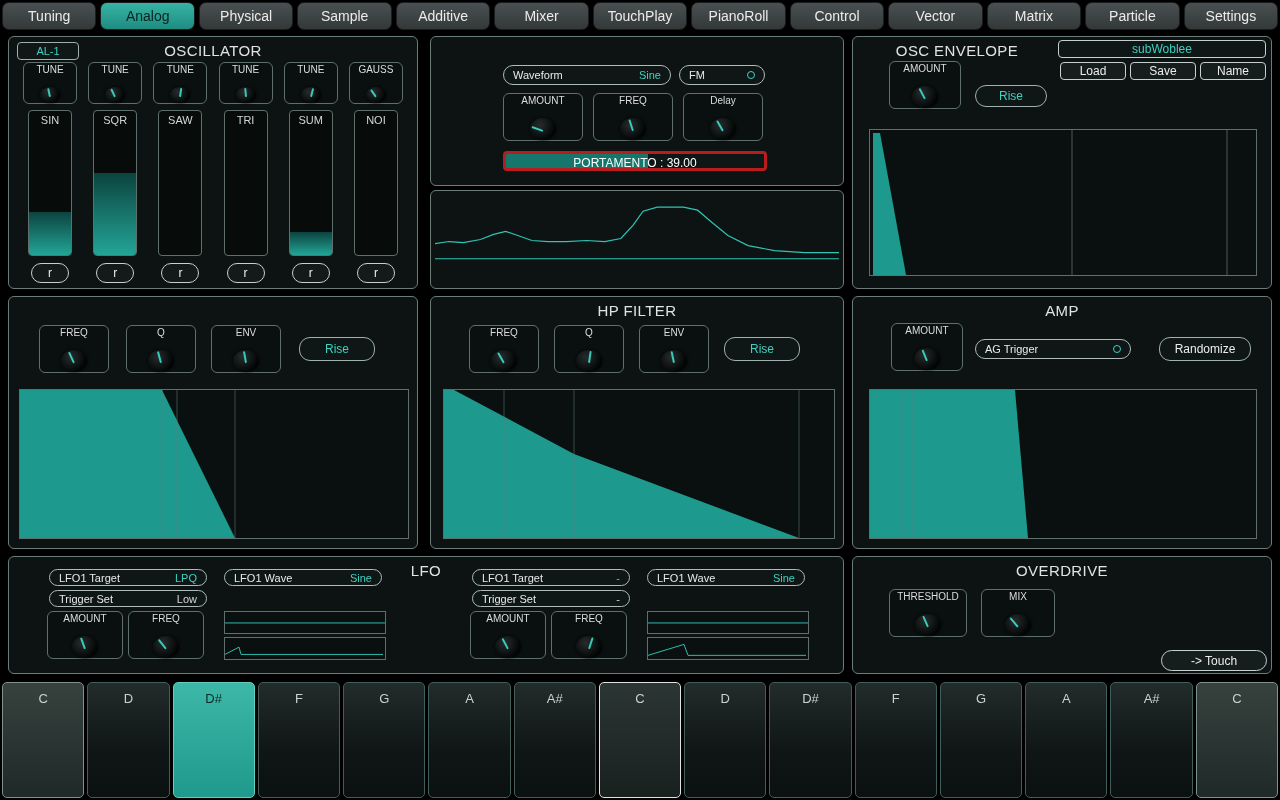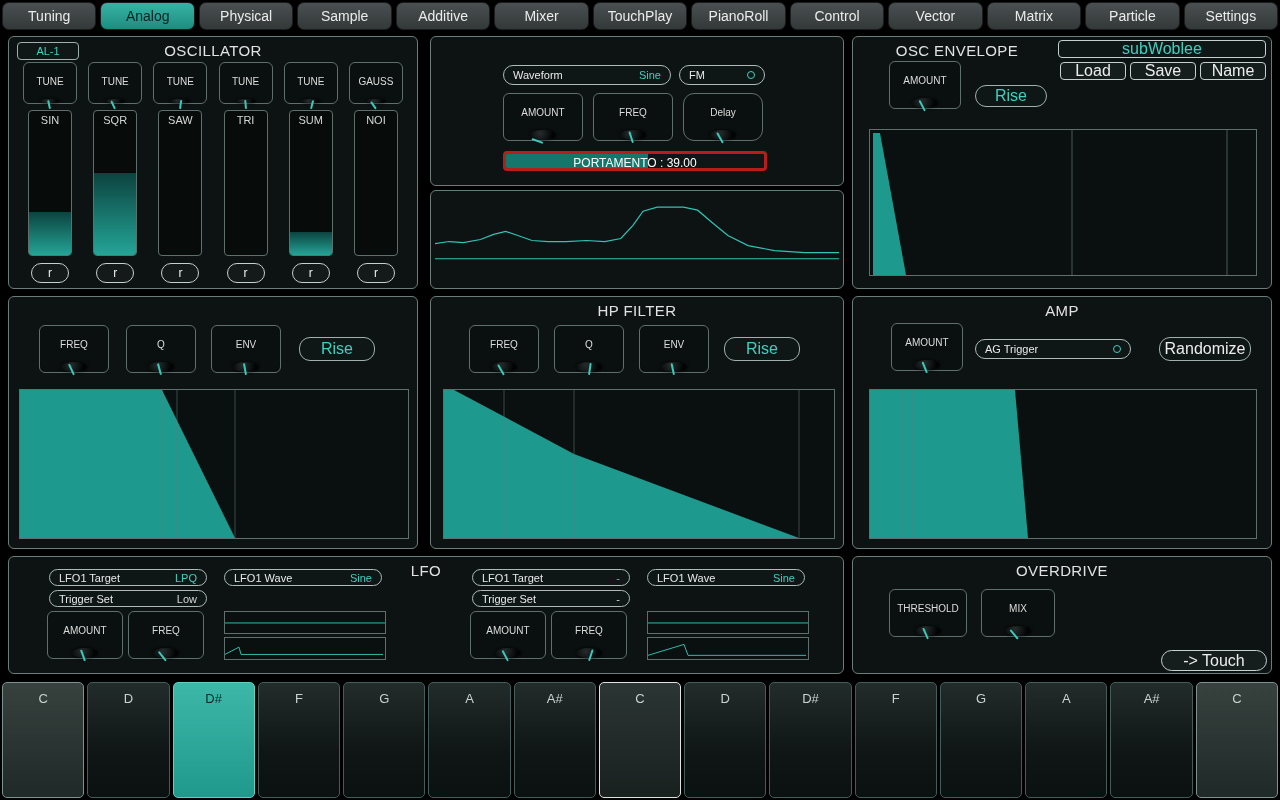"subWoblee" .btn { font-size: 16px -> 12px }
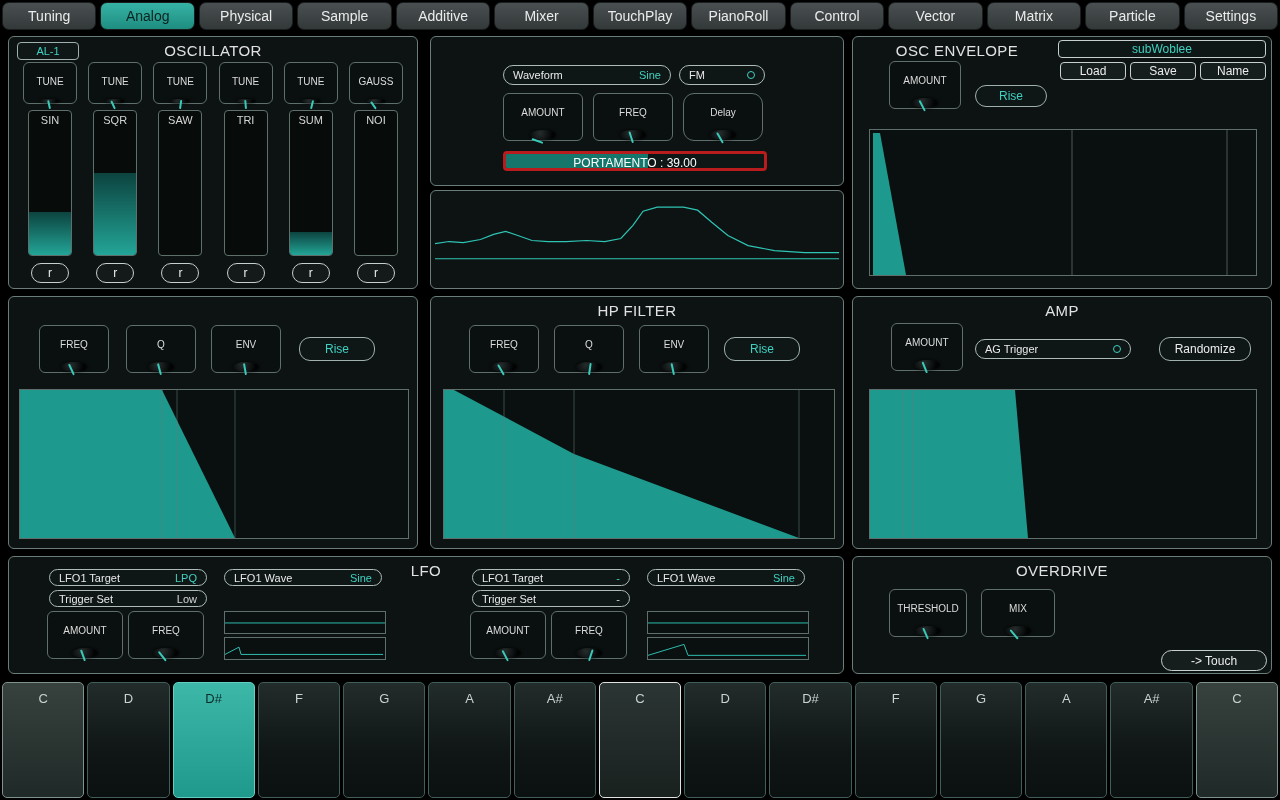"TUNE" .kb { padding-top: 13px -> 1px }
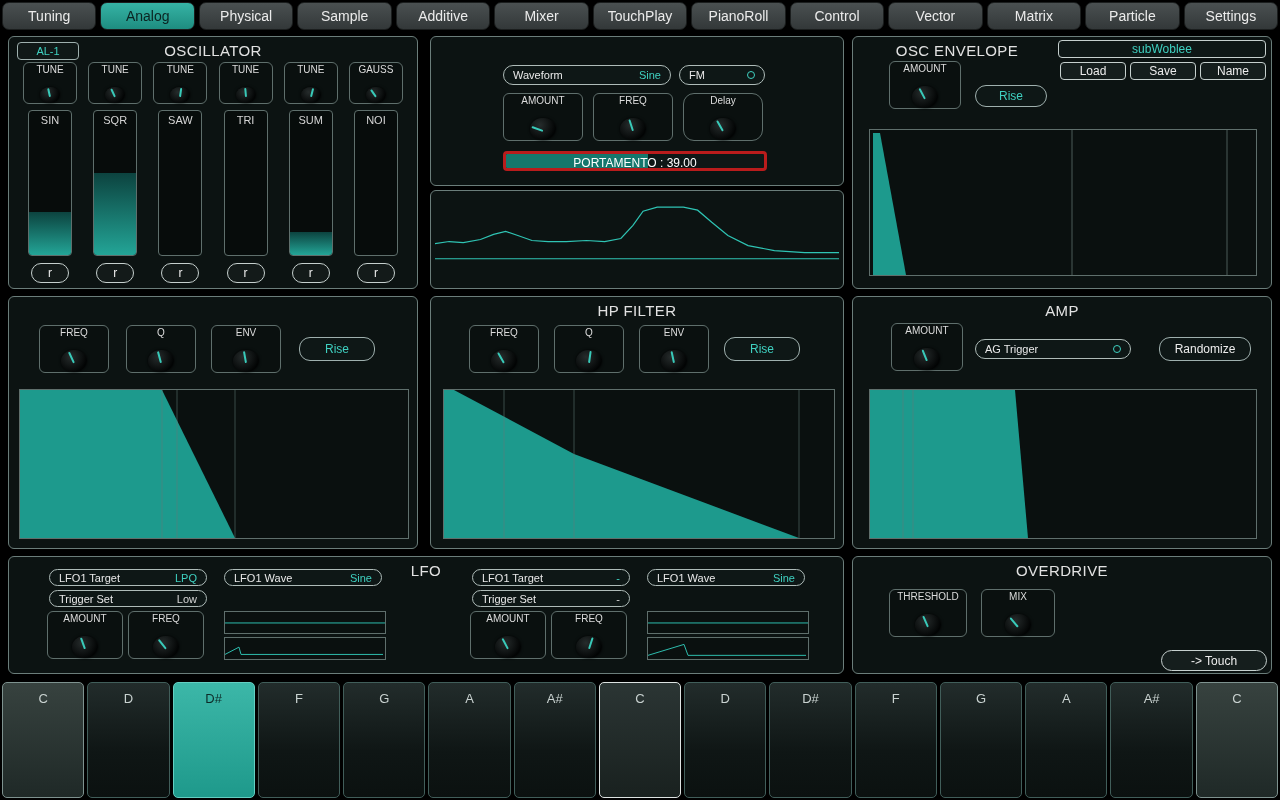"Delay" div.kb { border-radius: 11px -> none }
